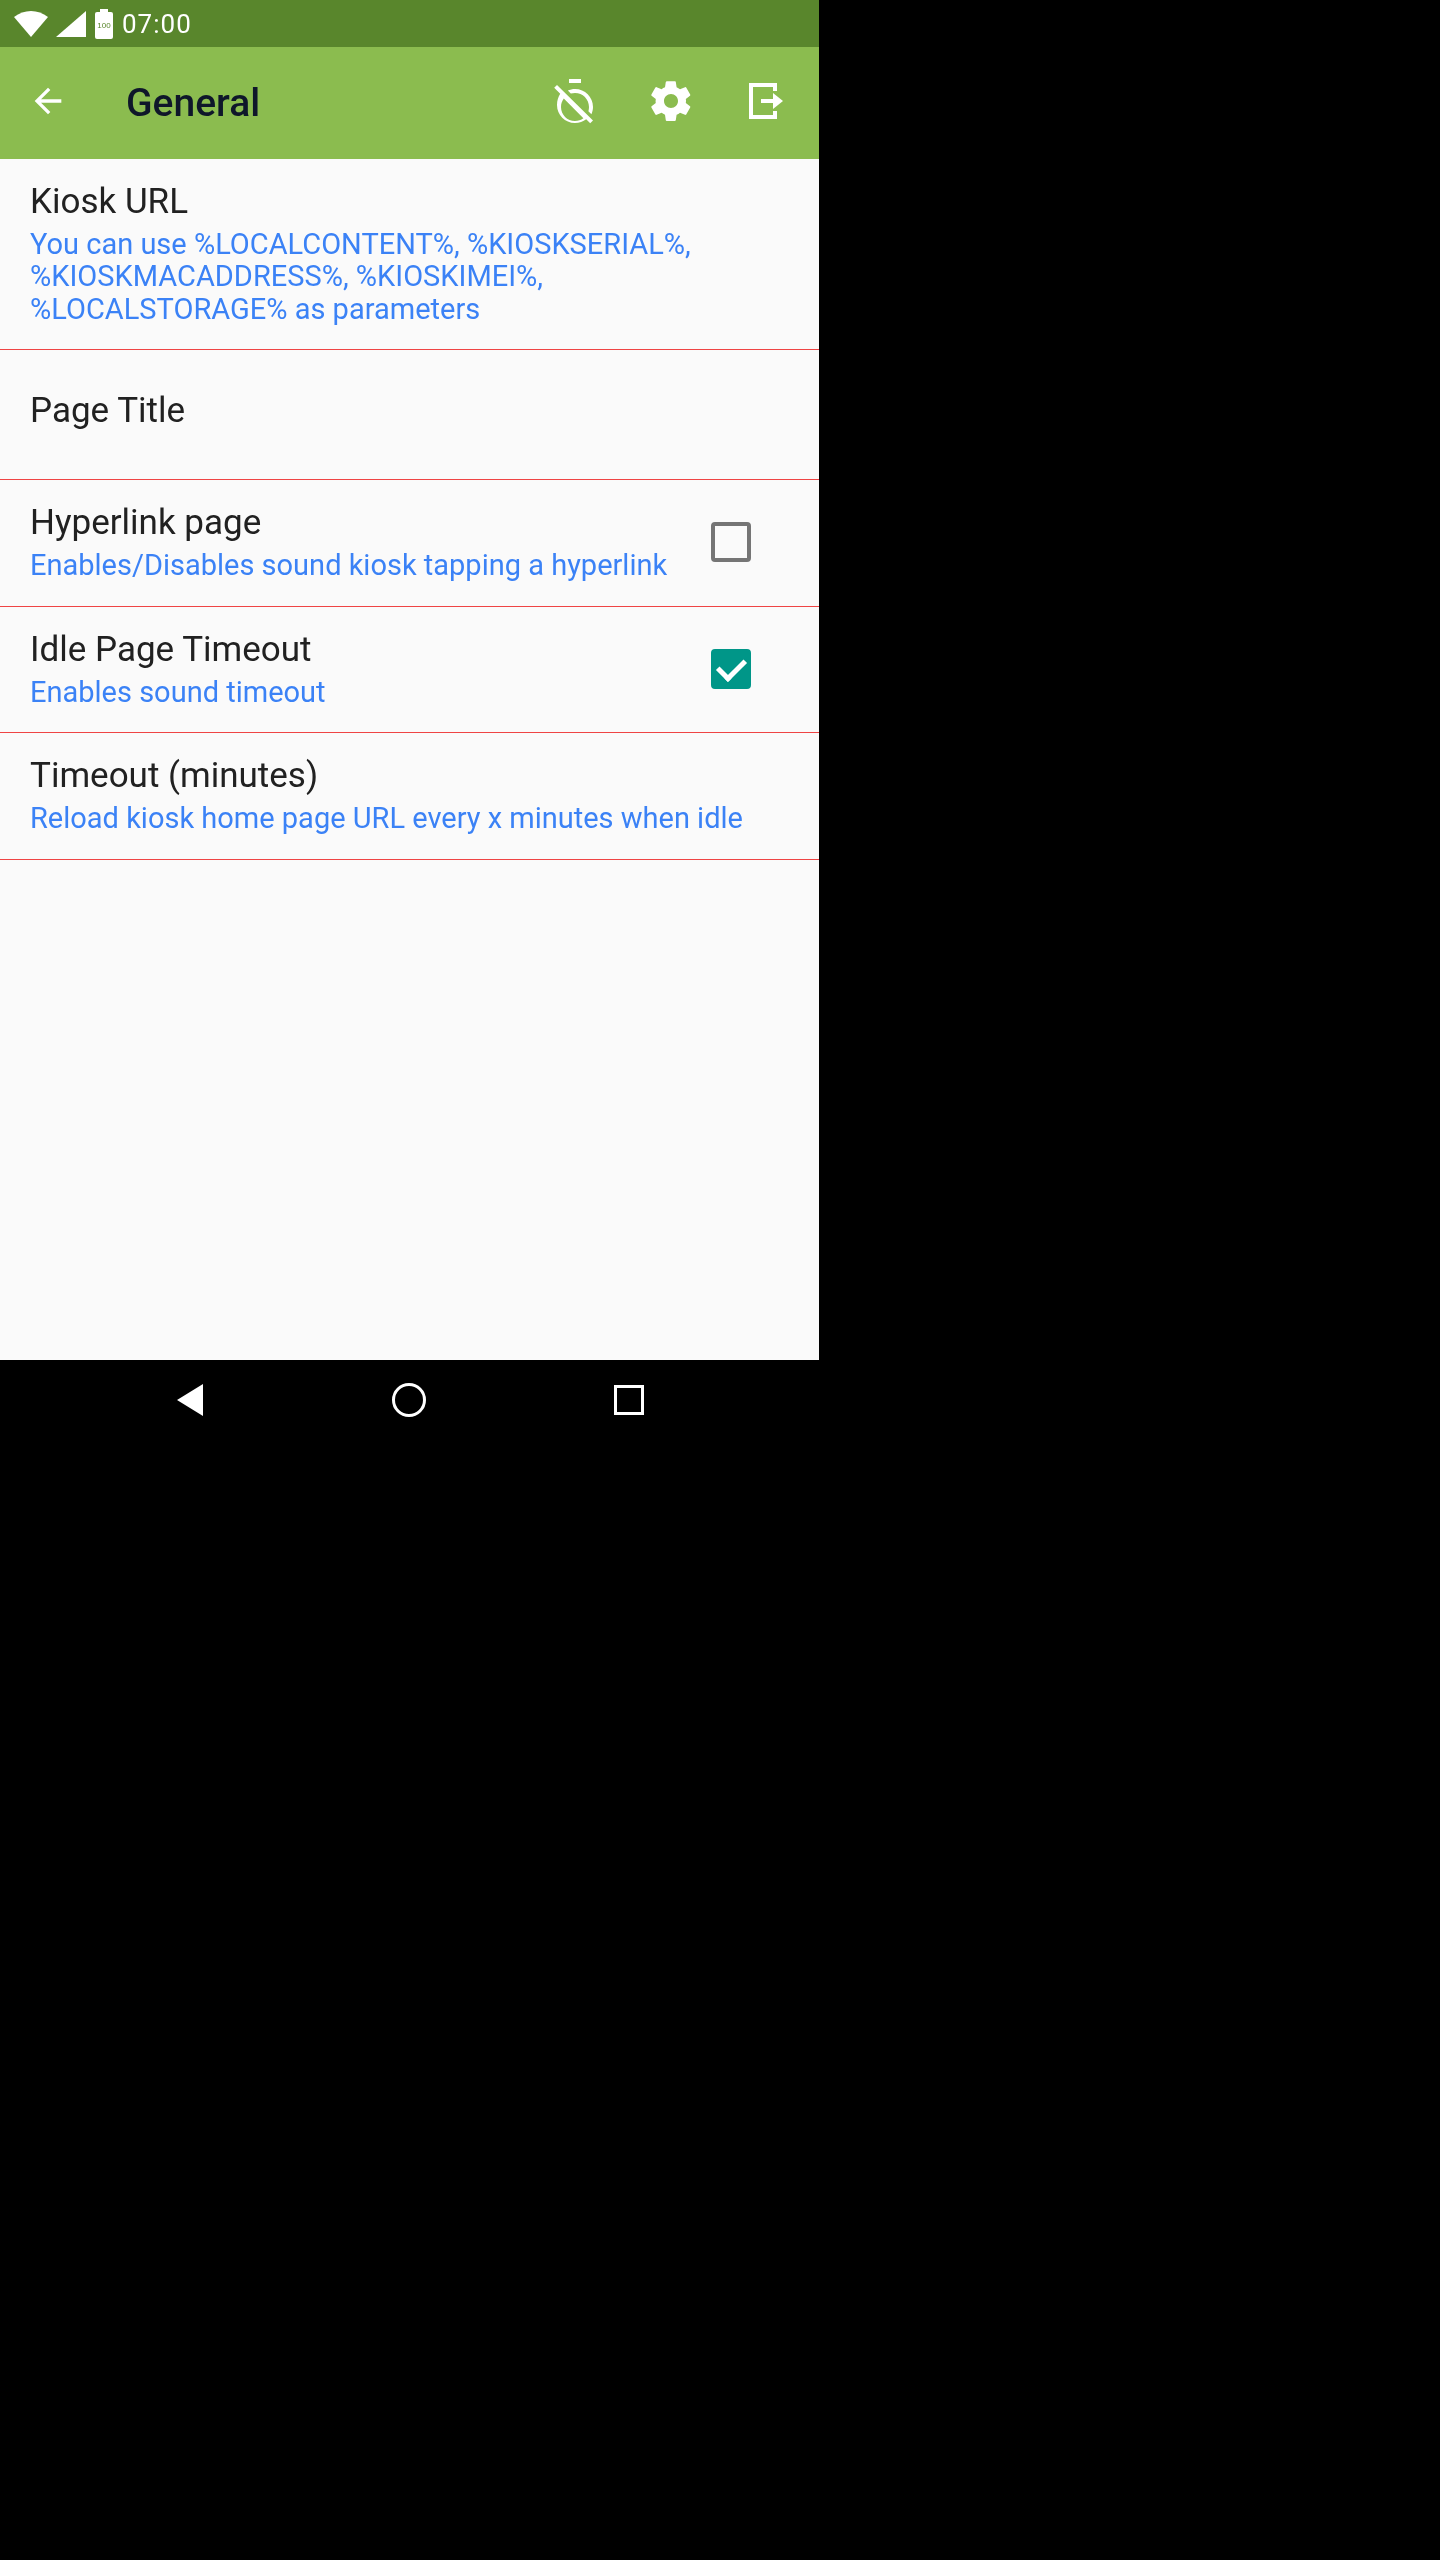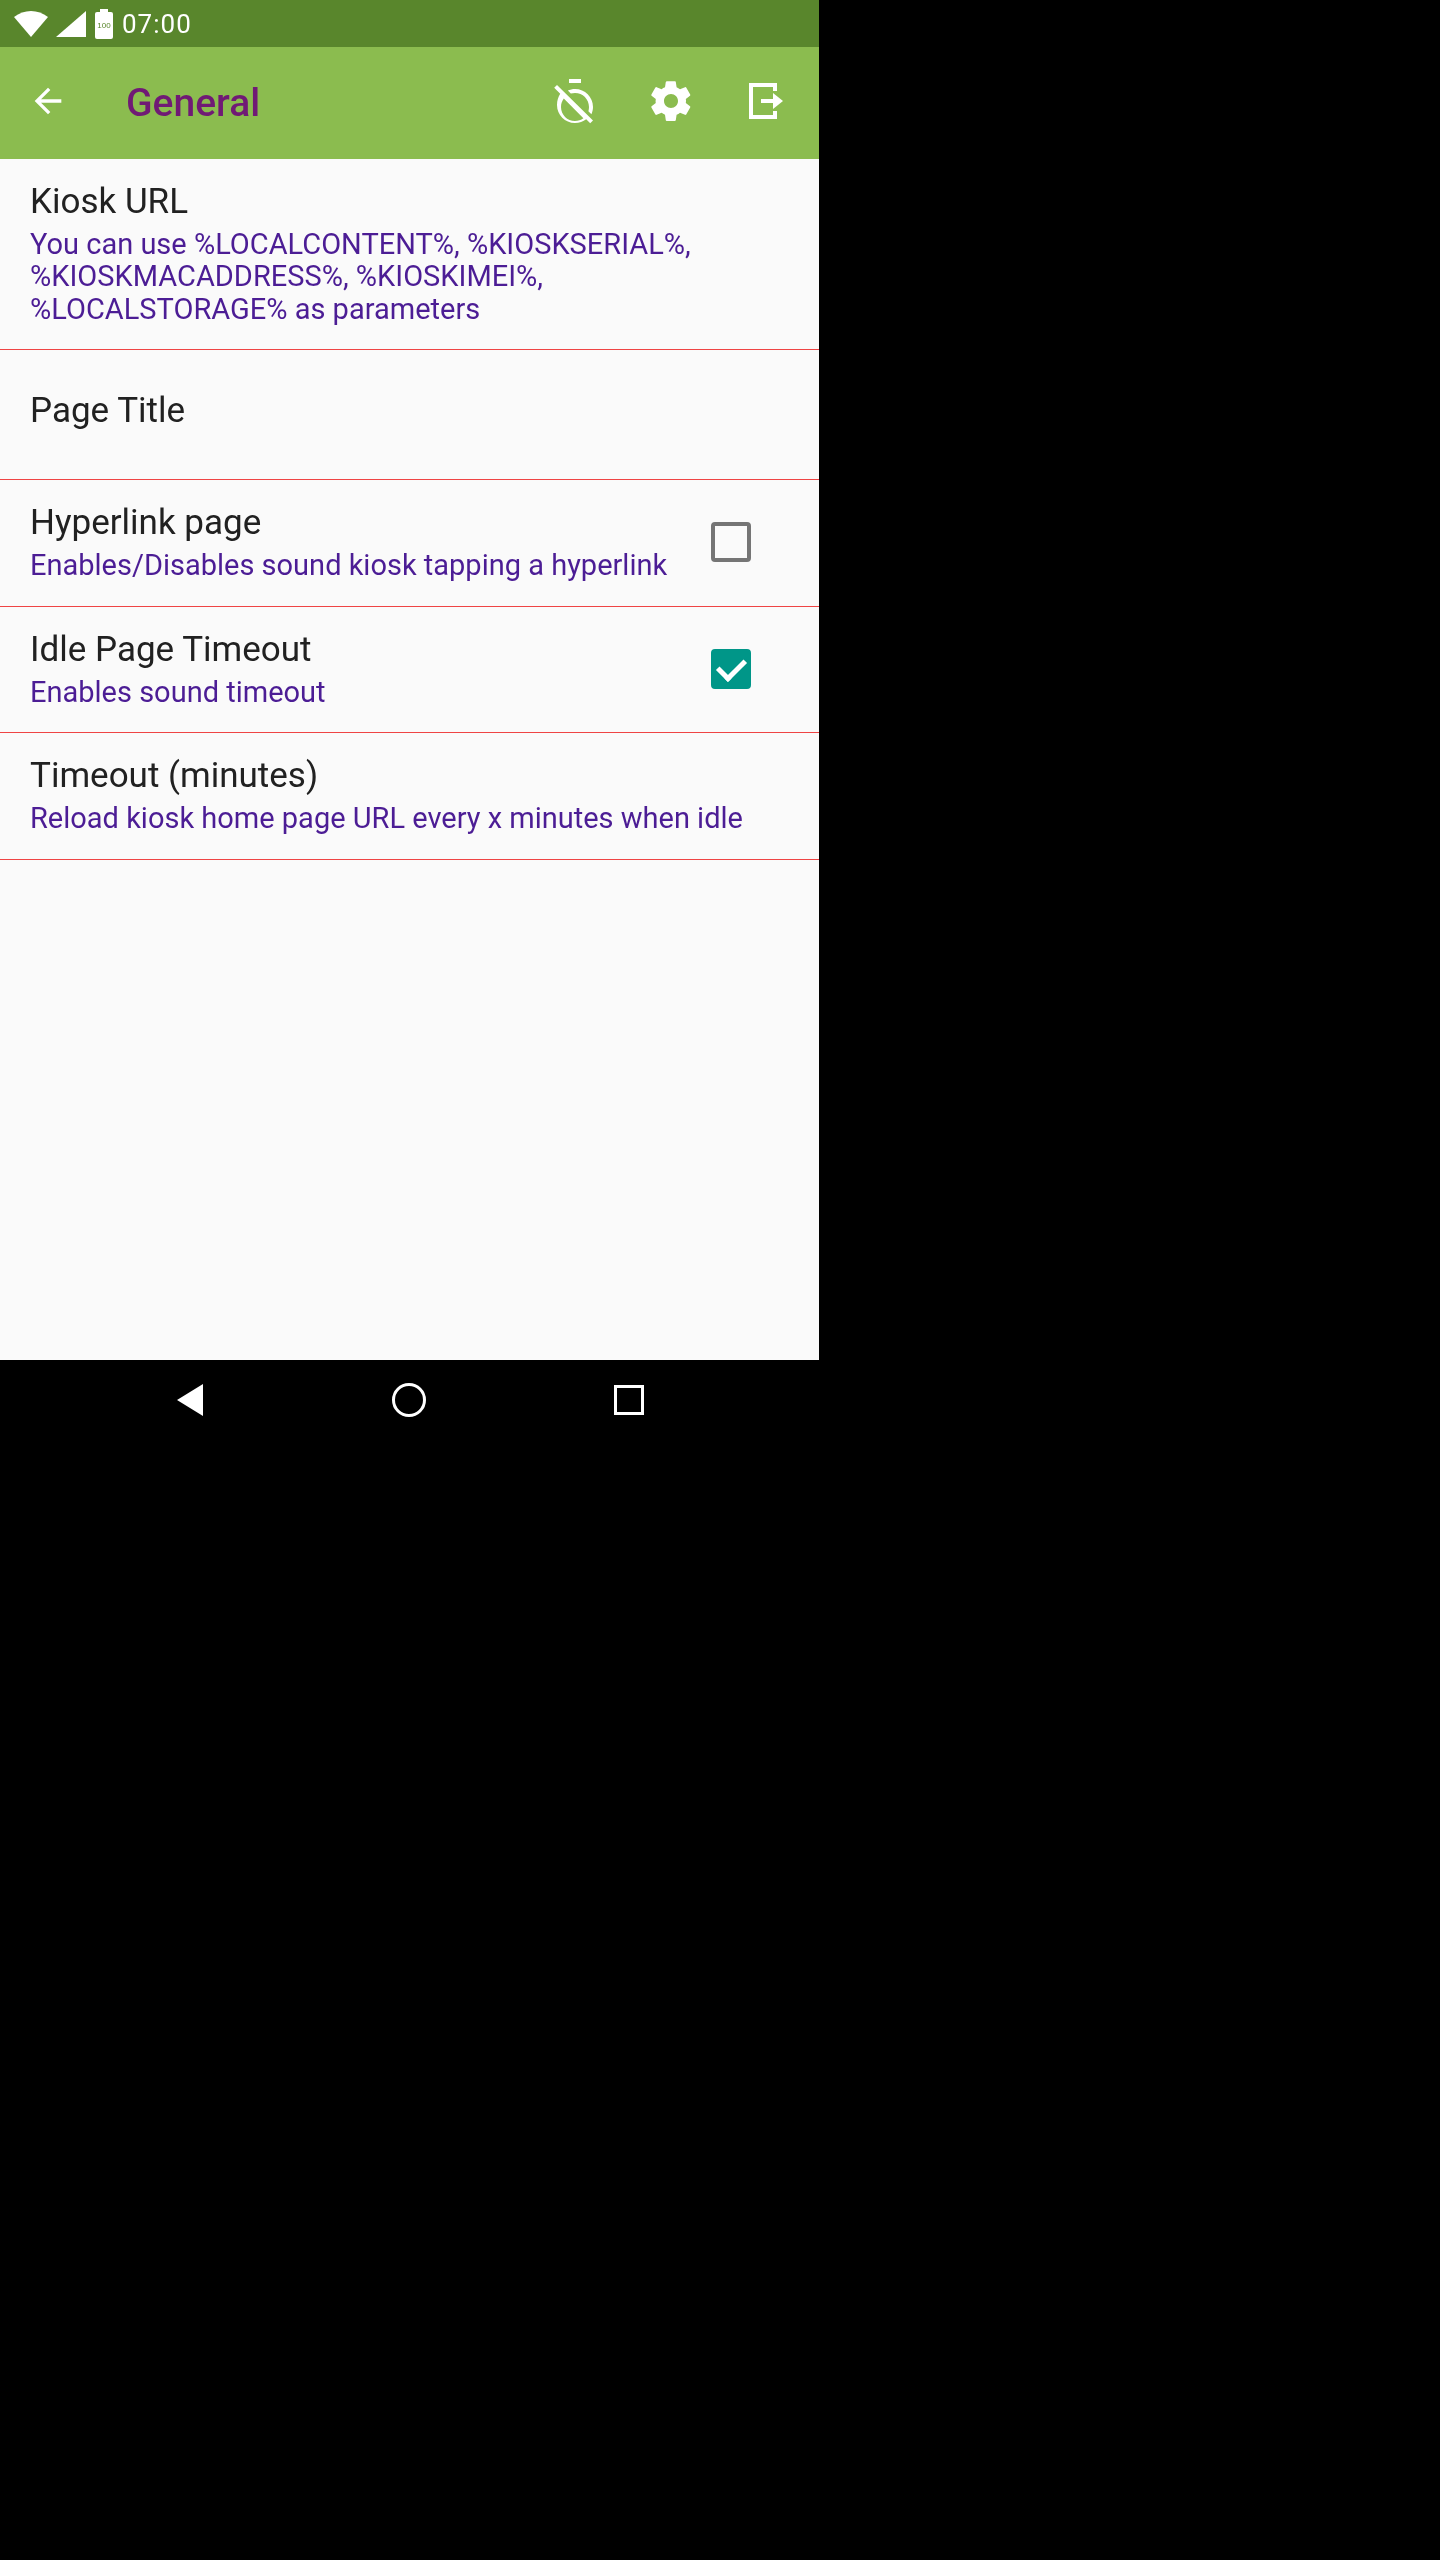"General" .action-bar { color: #701a75 -> #0f172a }
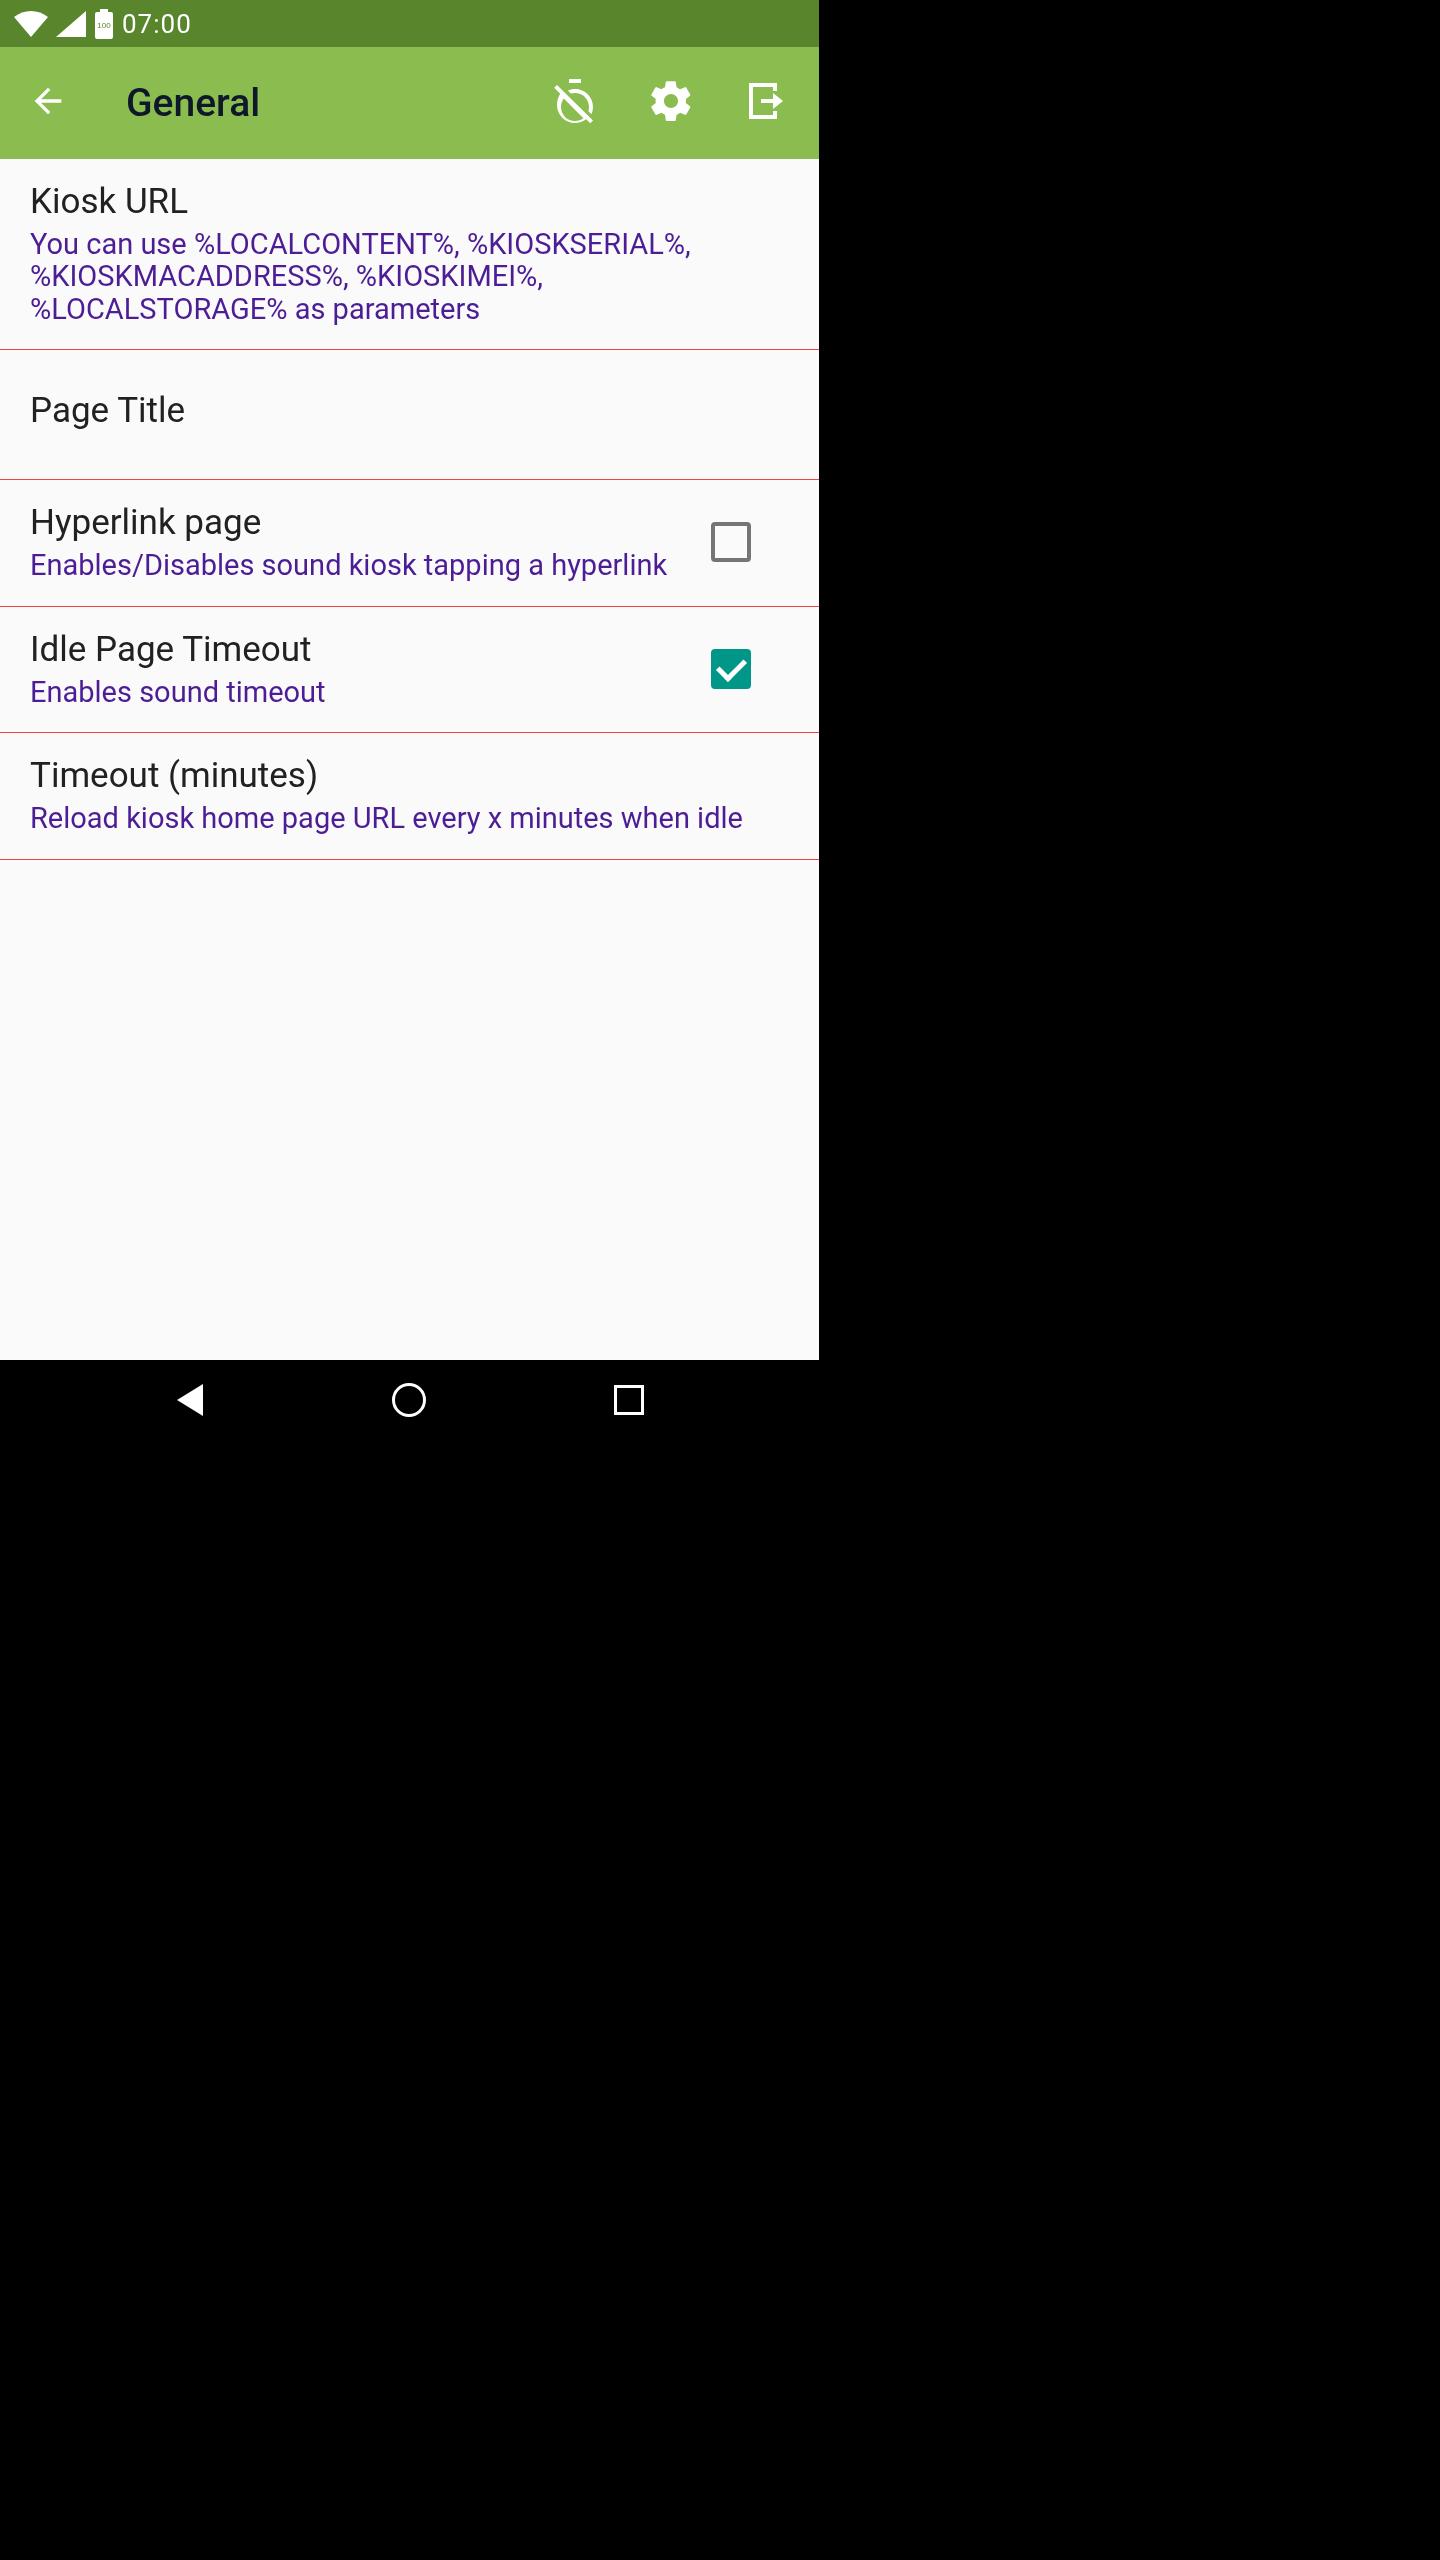"You can use %LOCALCONTENT%," .pref-sub { color: #4c1d95 -> #3b82f6 }
